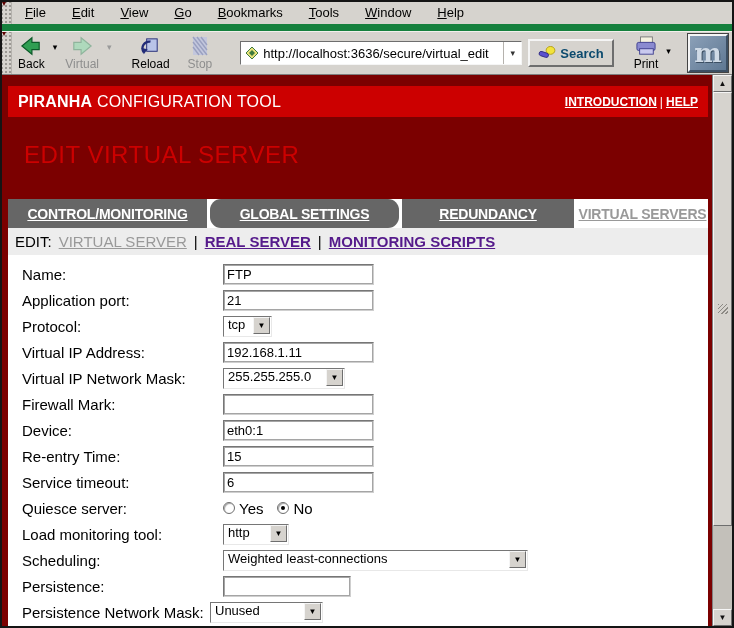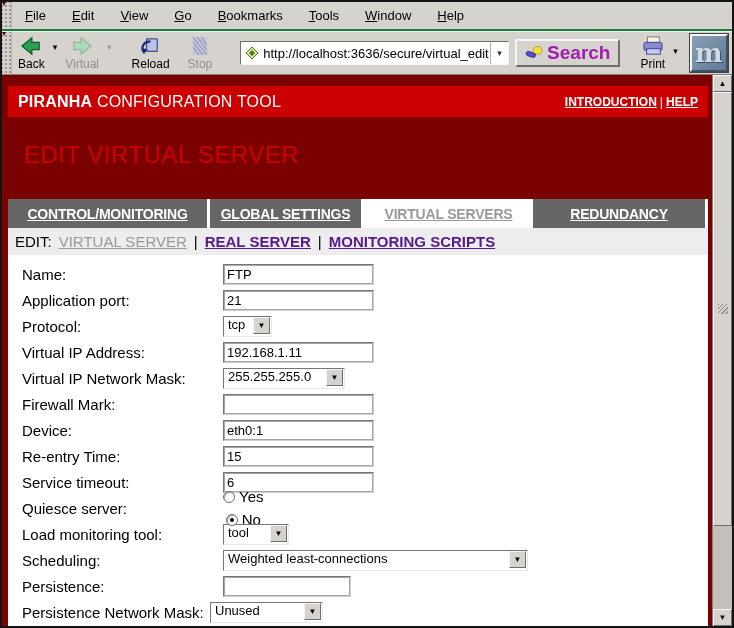"File" .menubar { border-bottom: 2px solid #15803d -> 7px solid #15803d }
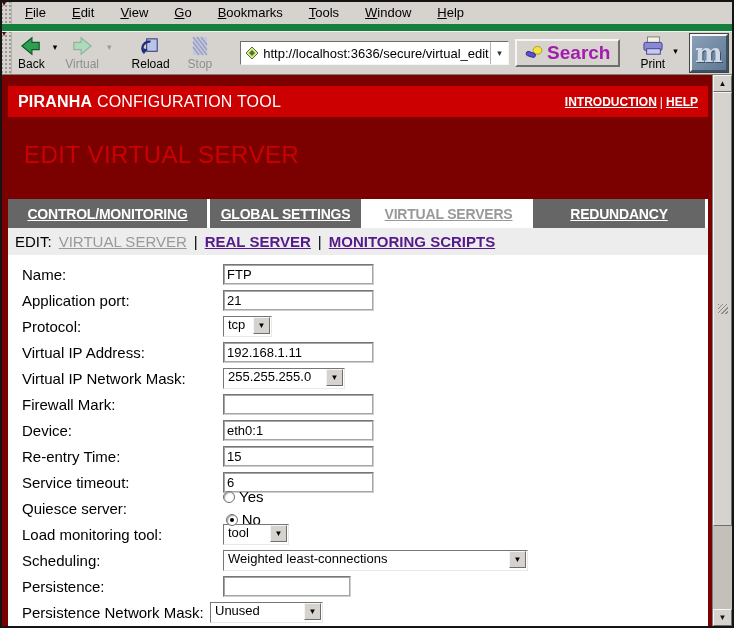"Search" .searchbtn { color: #a21caf -> #0c4a6e; font-size: 19px -> 13px }
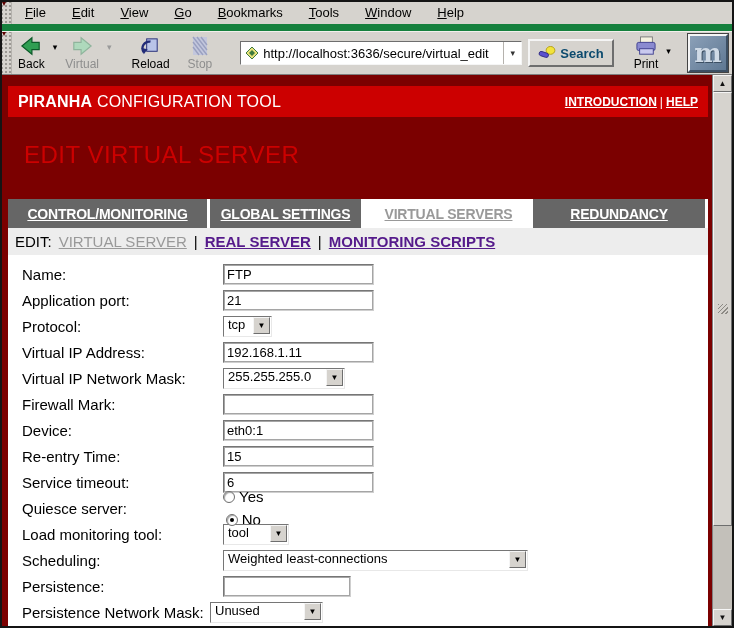"GLOBAL SETTINGS" .tab-2 { border-radius: none -> 11px; width: 151px -> 189px }
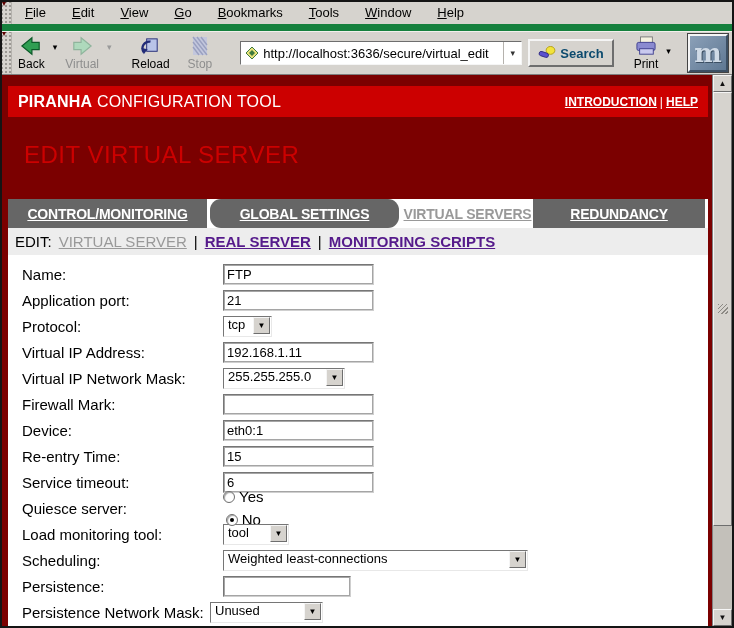"VIRTUAL SERVERS" div.tab { order: before "REDUNDANCY" -> after "REDUNDANCY" }
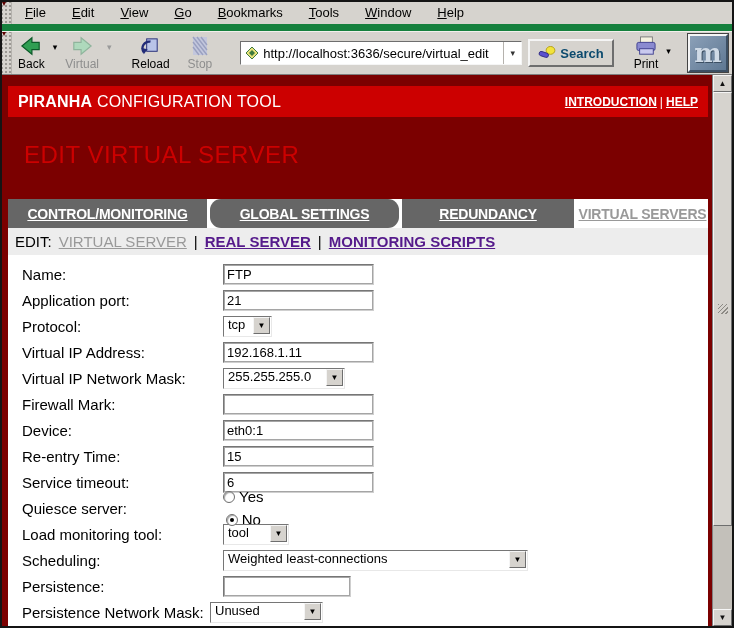"Yes" .radio-grp { flex-direction: column -> none }
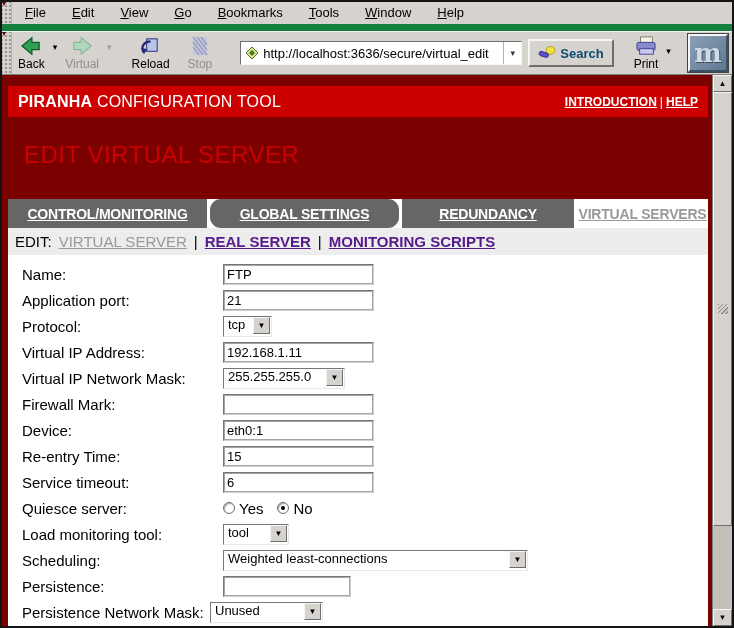"tool" span.combo-value { text: tool -> http }
